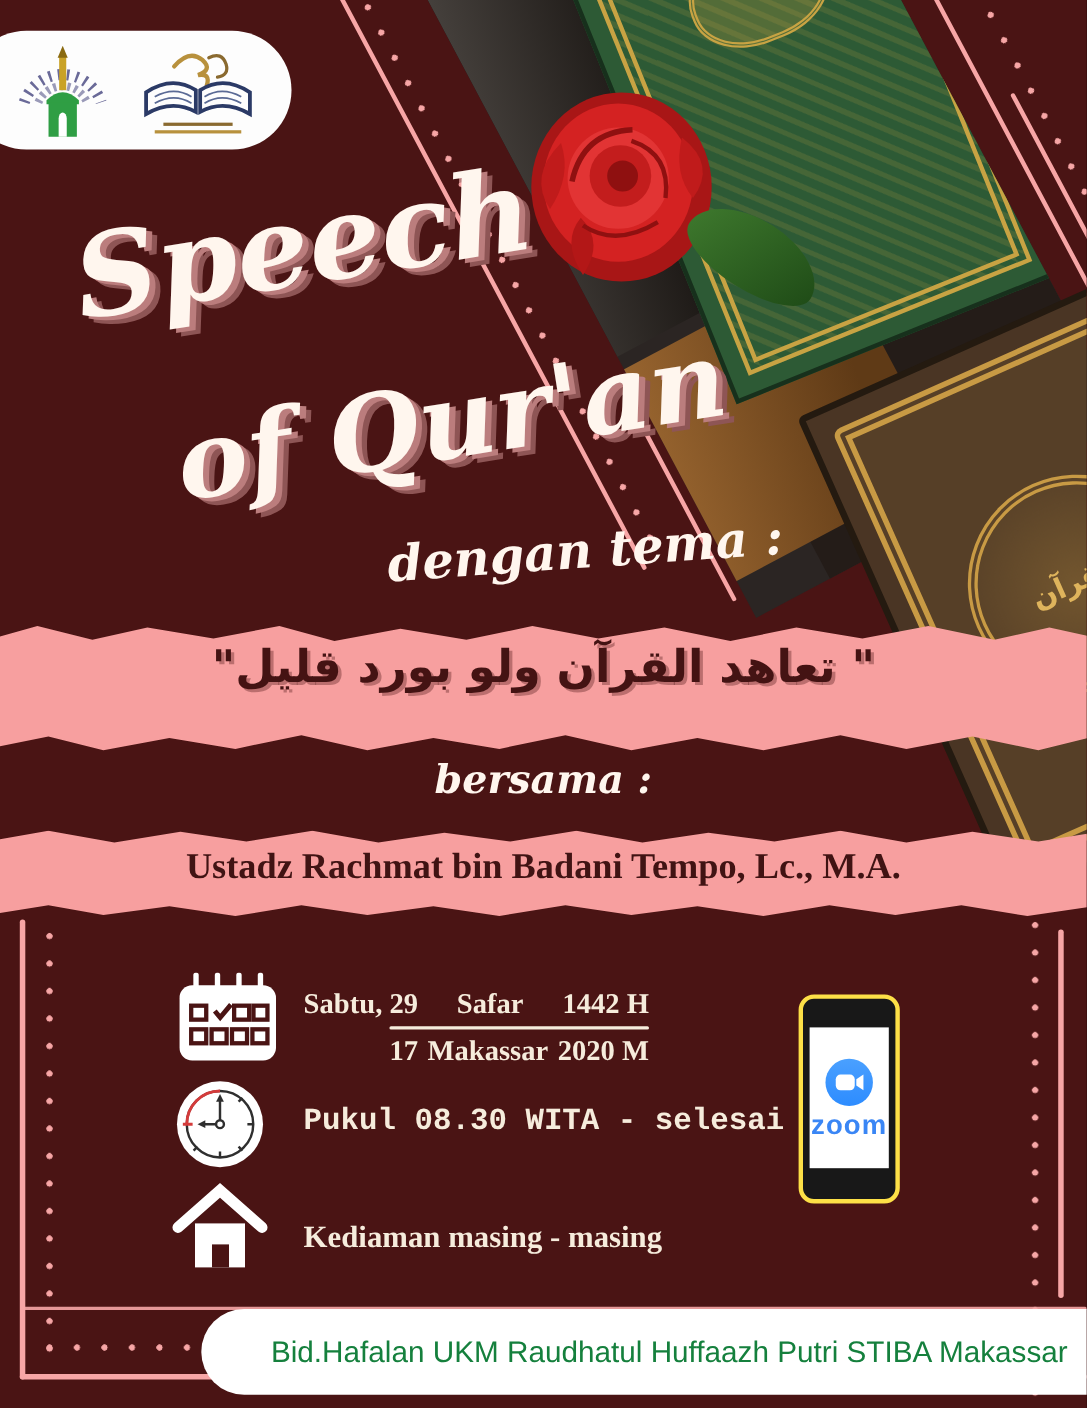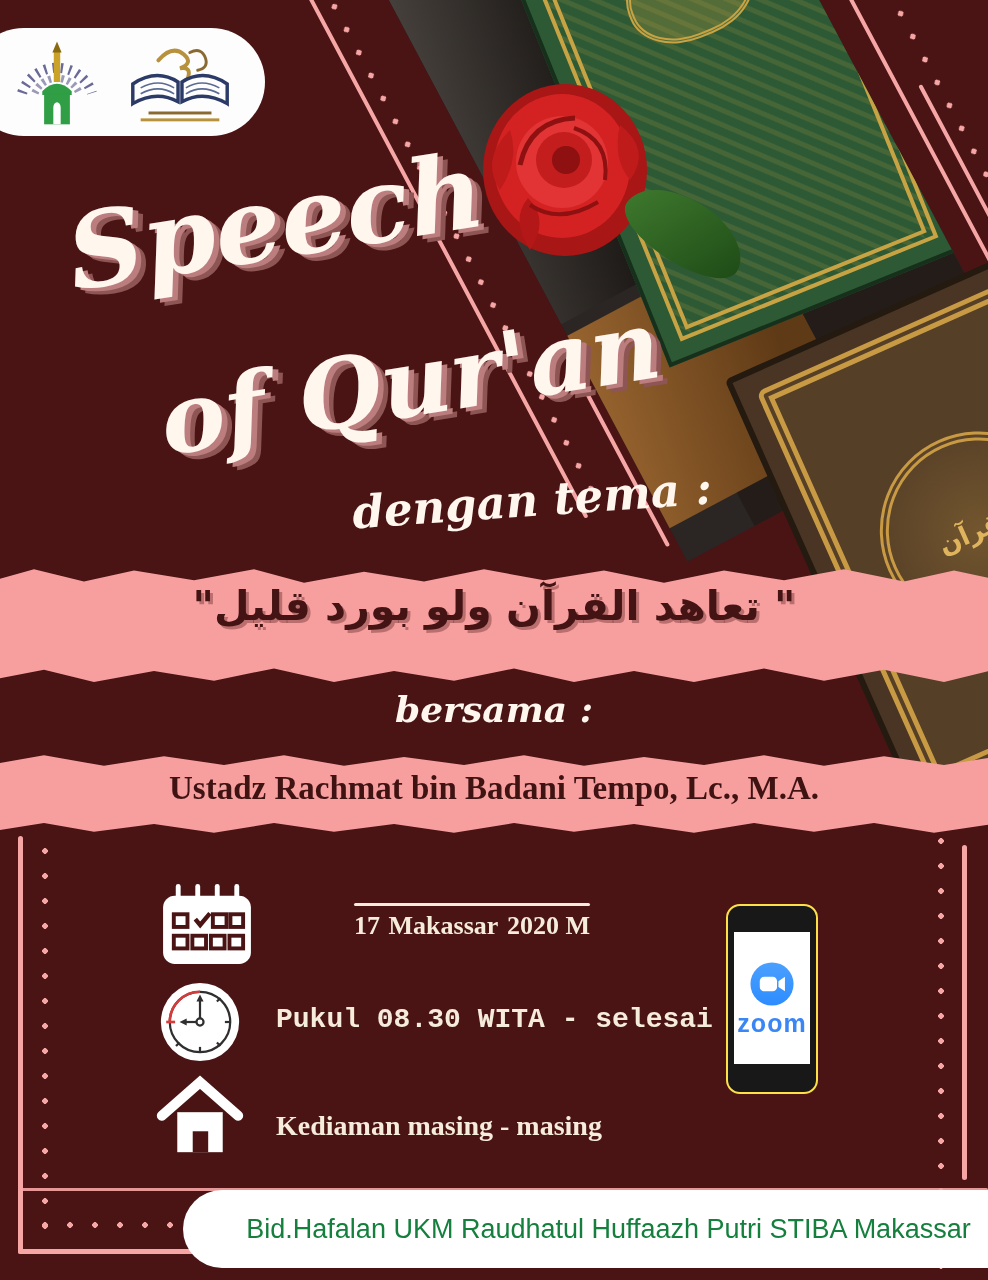"Sabtu, 29" div.date-row { html: none -> <div> <span>Sabtu, 29</span> <span>Safar</span> <span>1442 H</span> </div> }
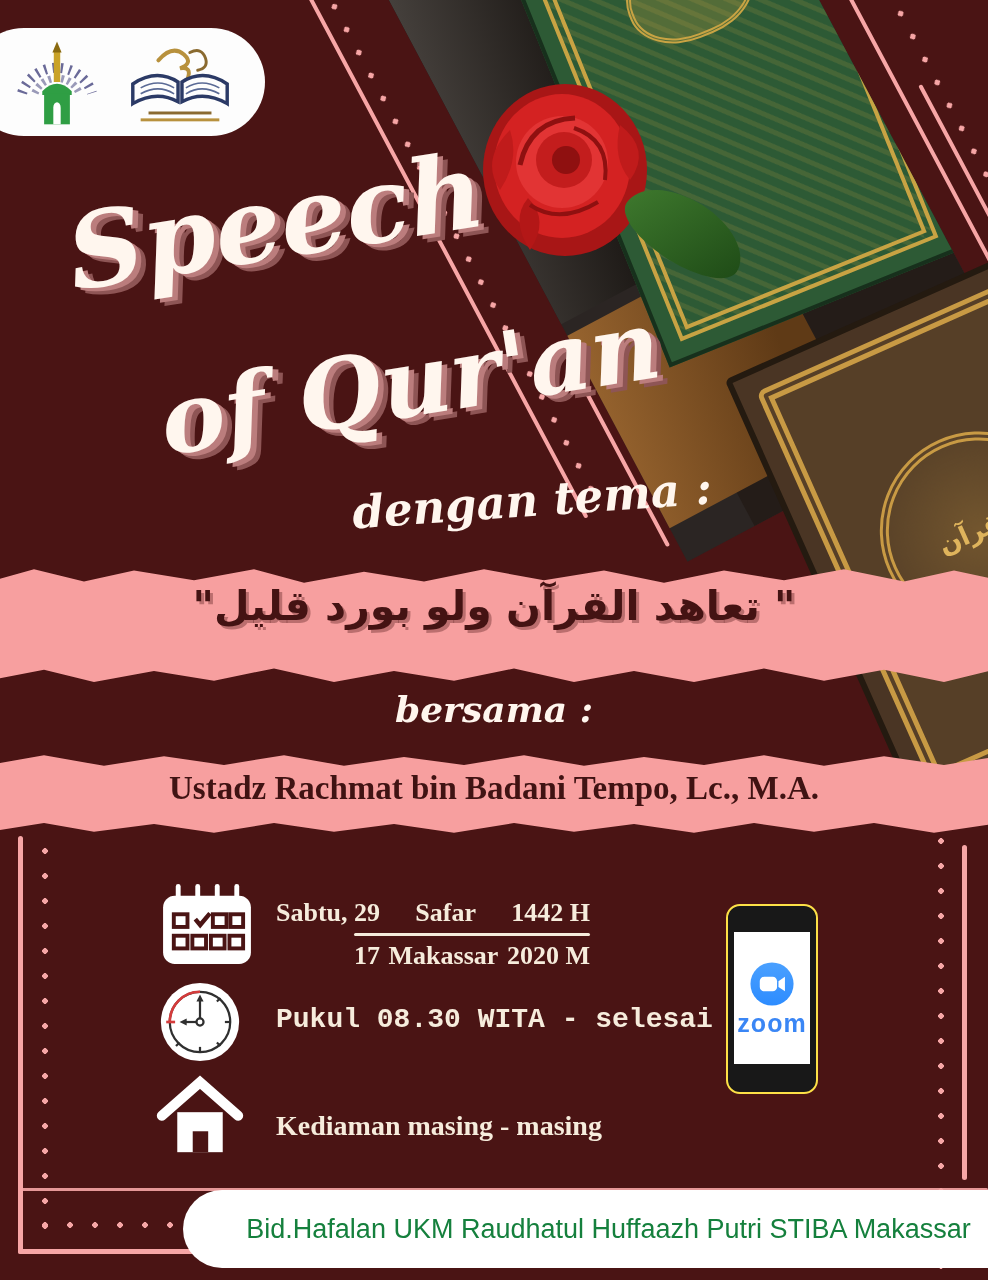"zoom" .phone { border: 2px solid #fde047 -> 4px solid #fde047 }
